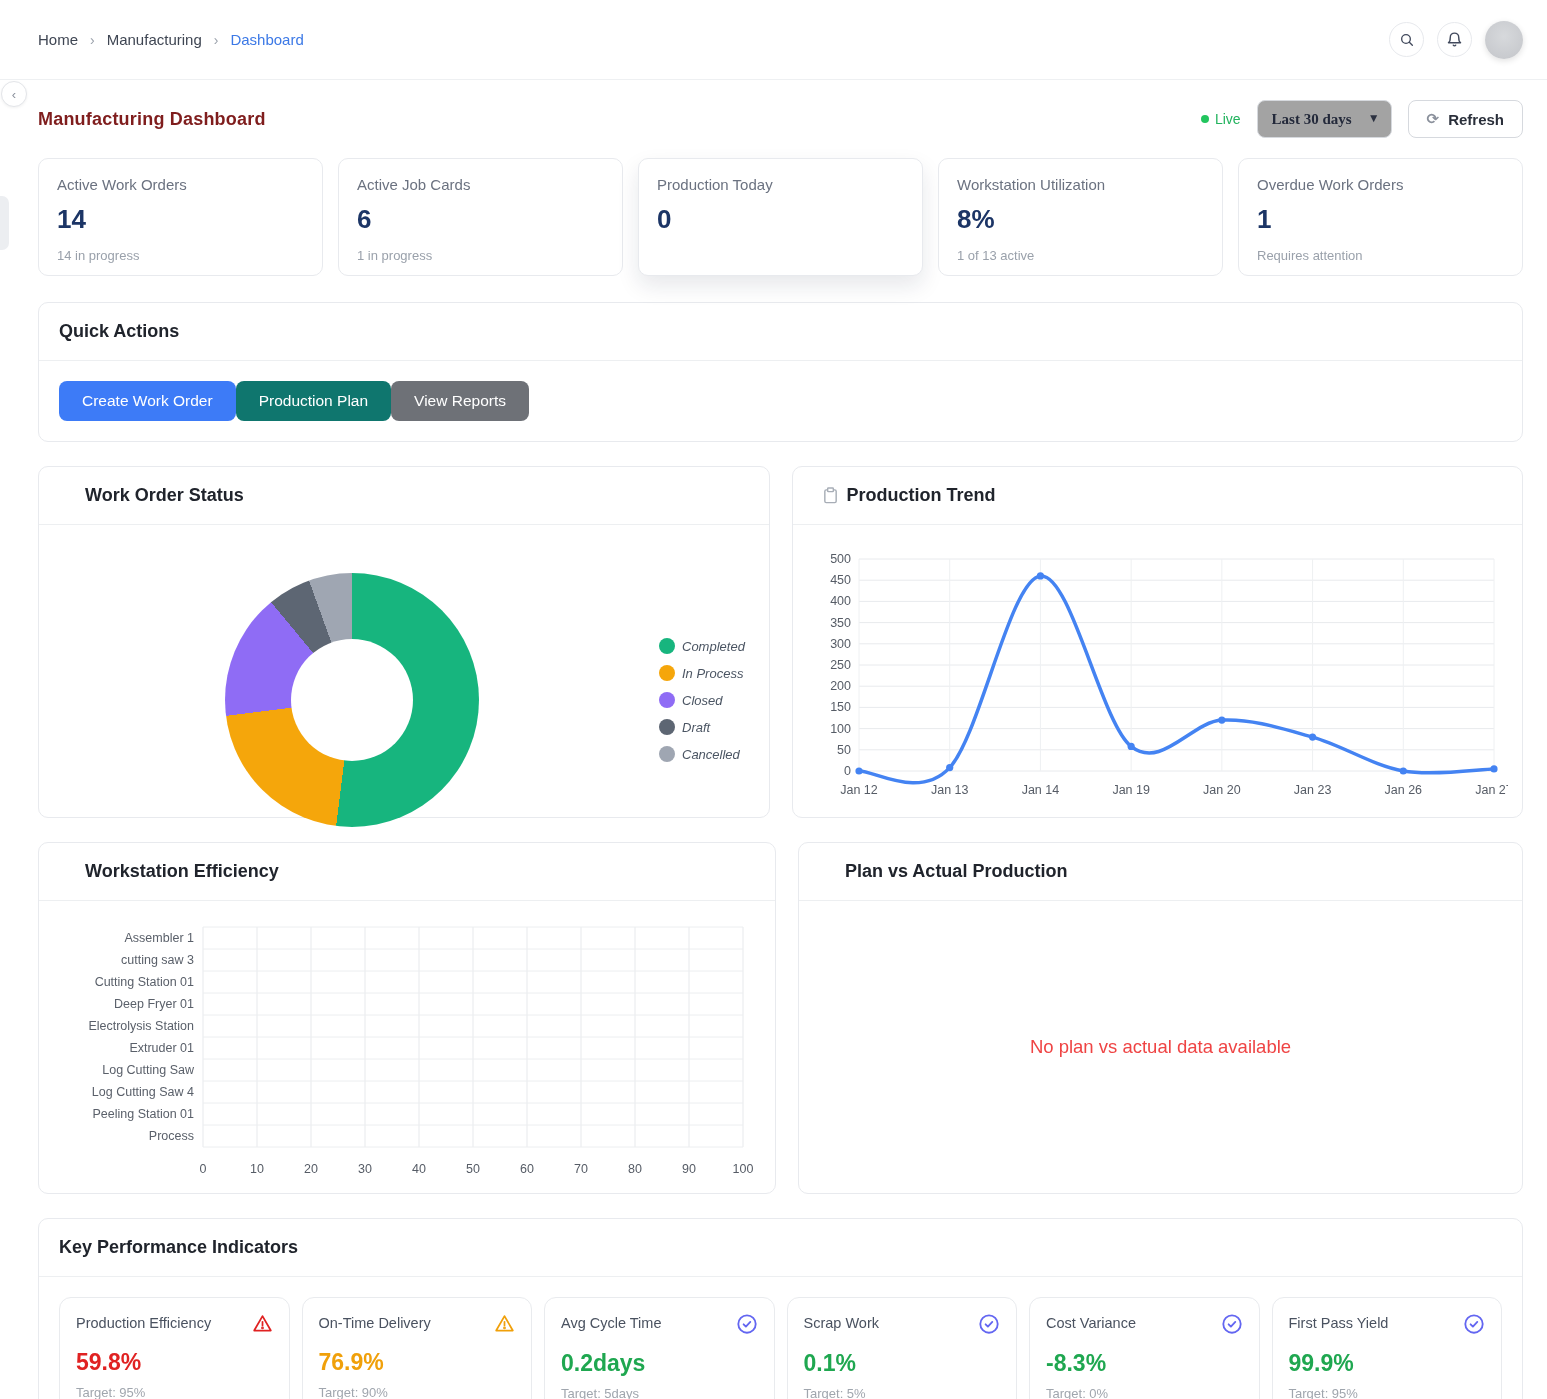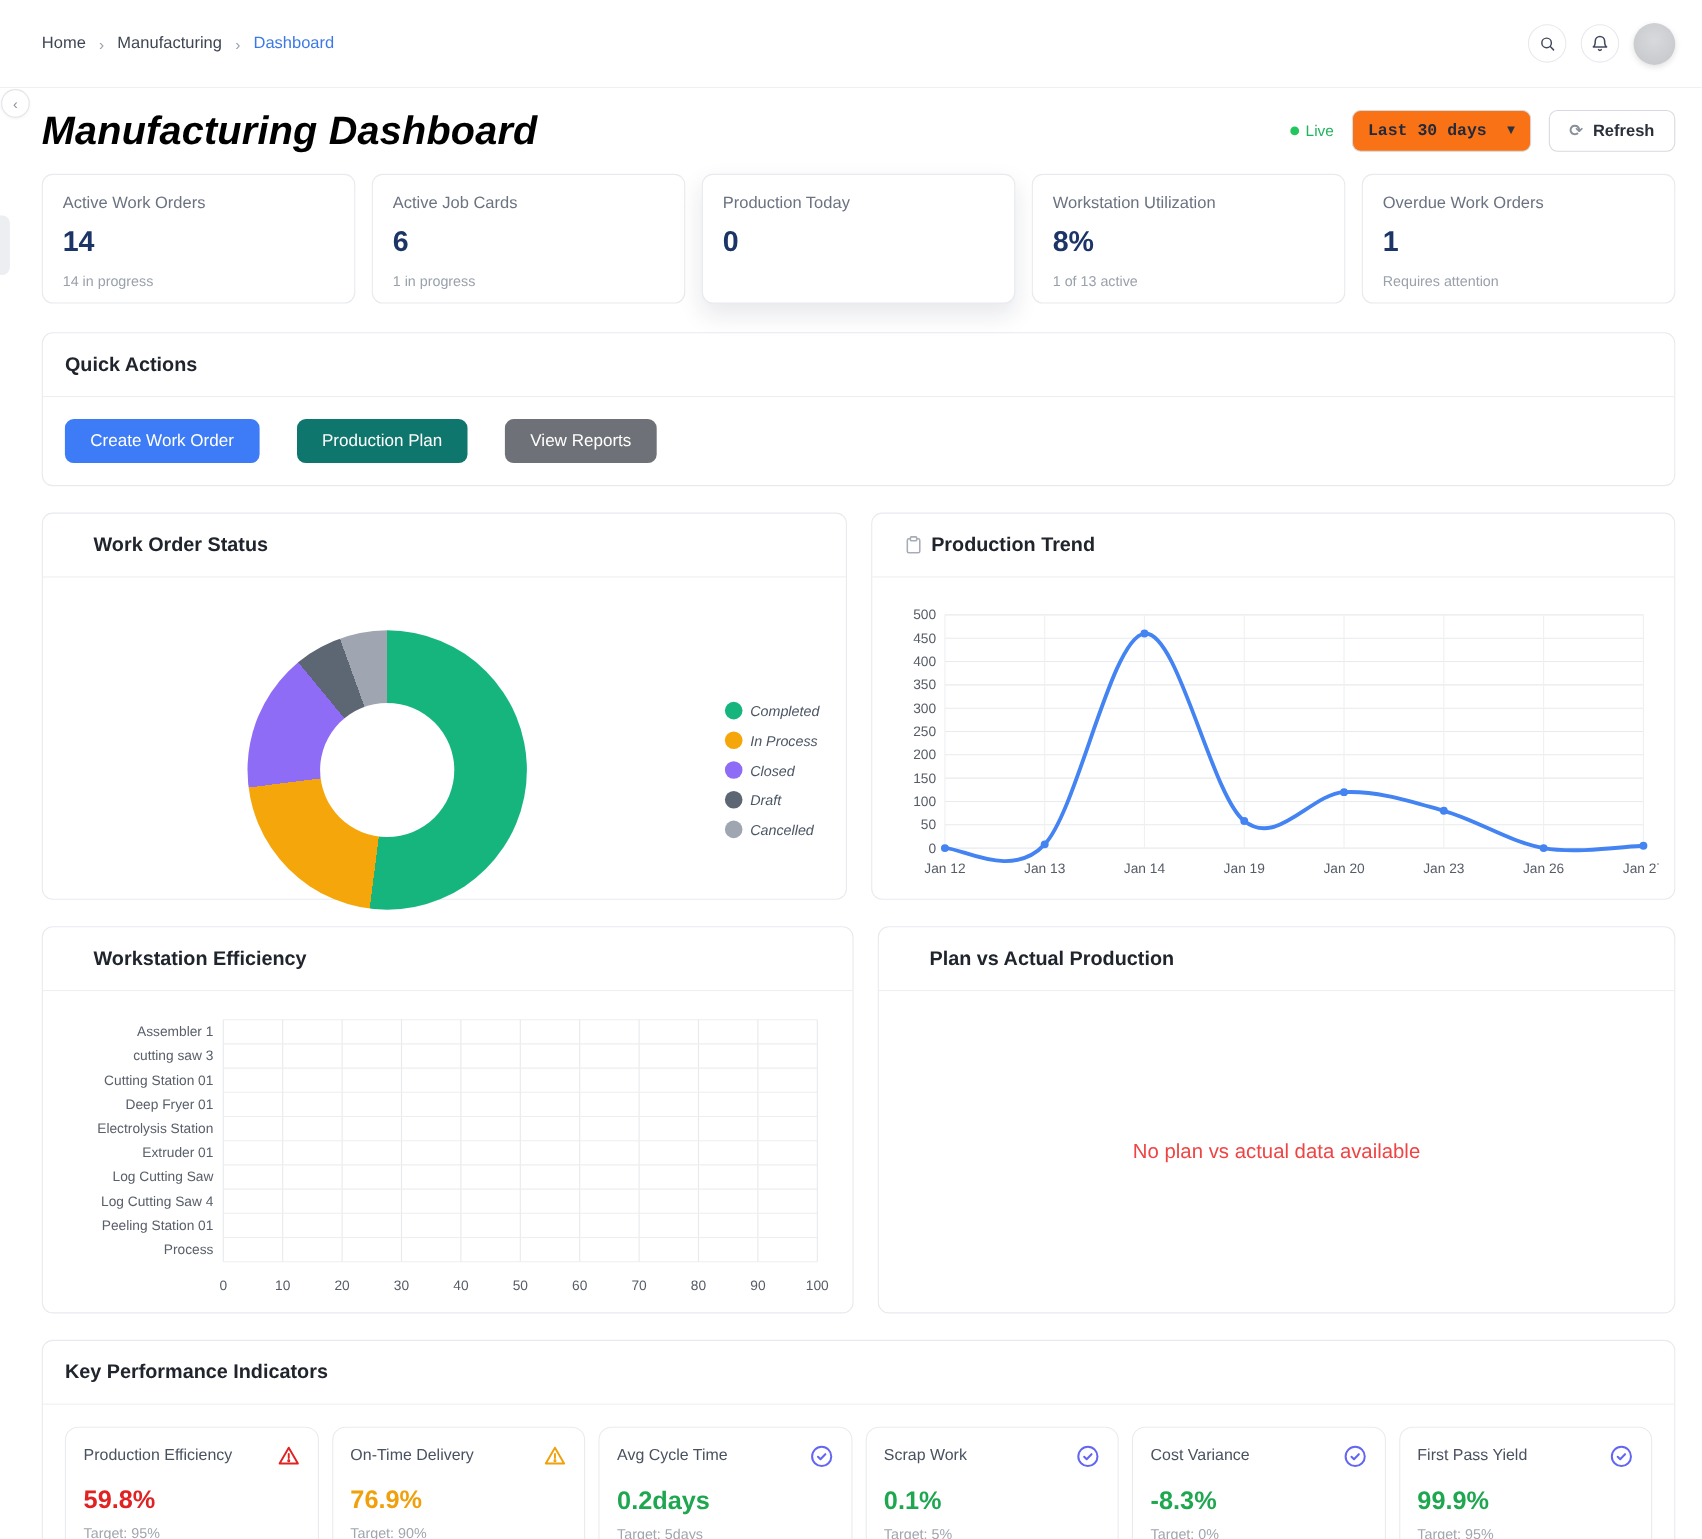"Manufacturing Dashboard" .page-title { color: #000000 -> #7f1d1d; font-size: 36px -> 18px; font-style: italic -> none }
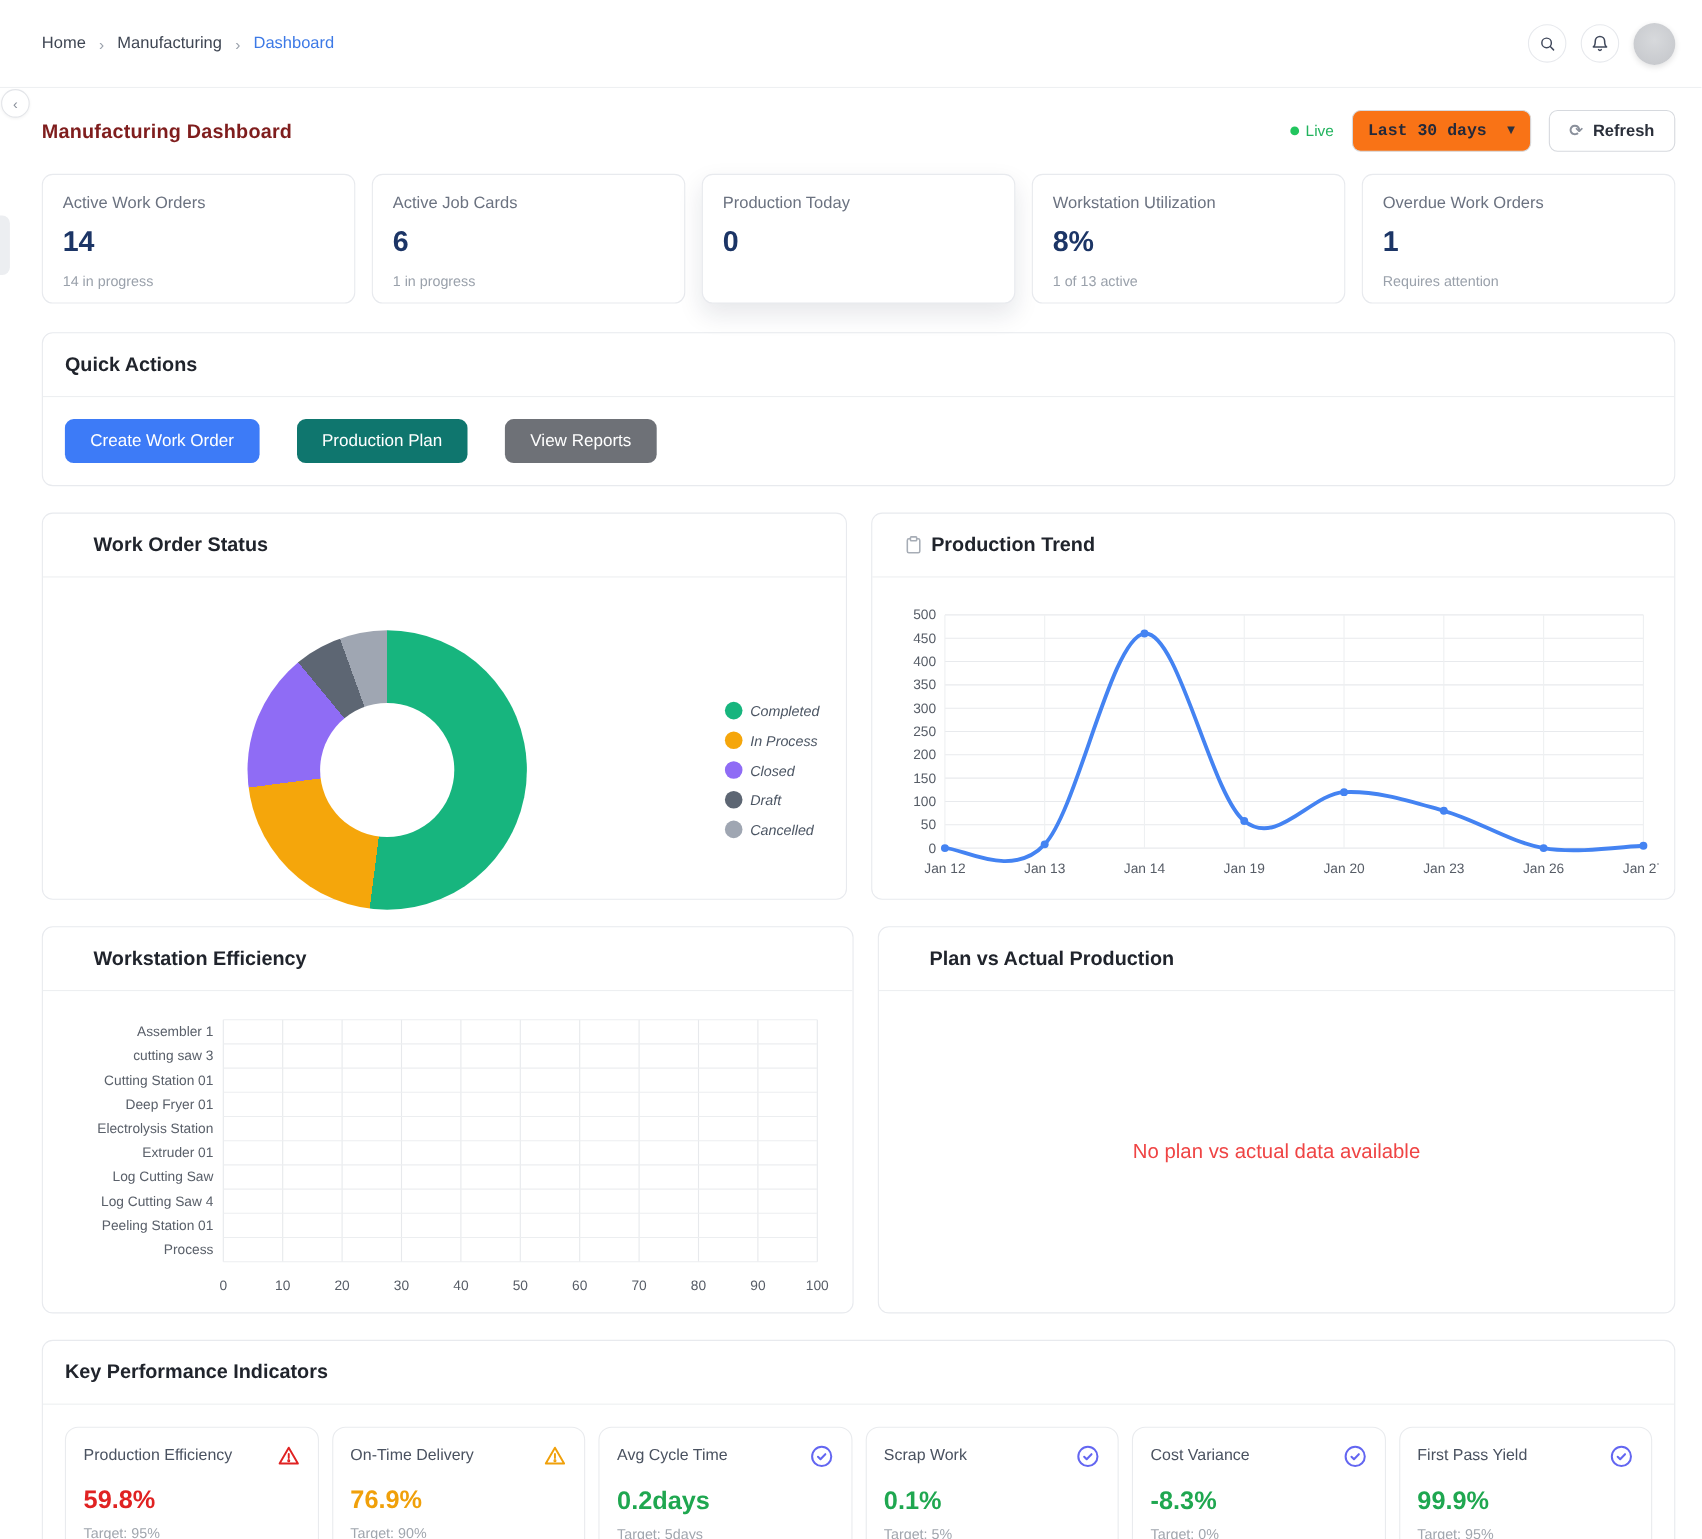"Last 30 days" select.range-select { background: #f97316 -> #a3a3a3; font-family: Liberation Mono, monospace -> Liberation Serif, serif }
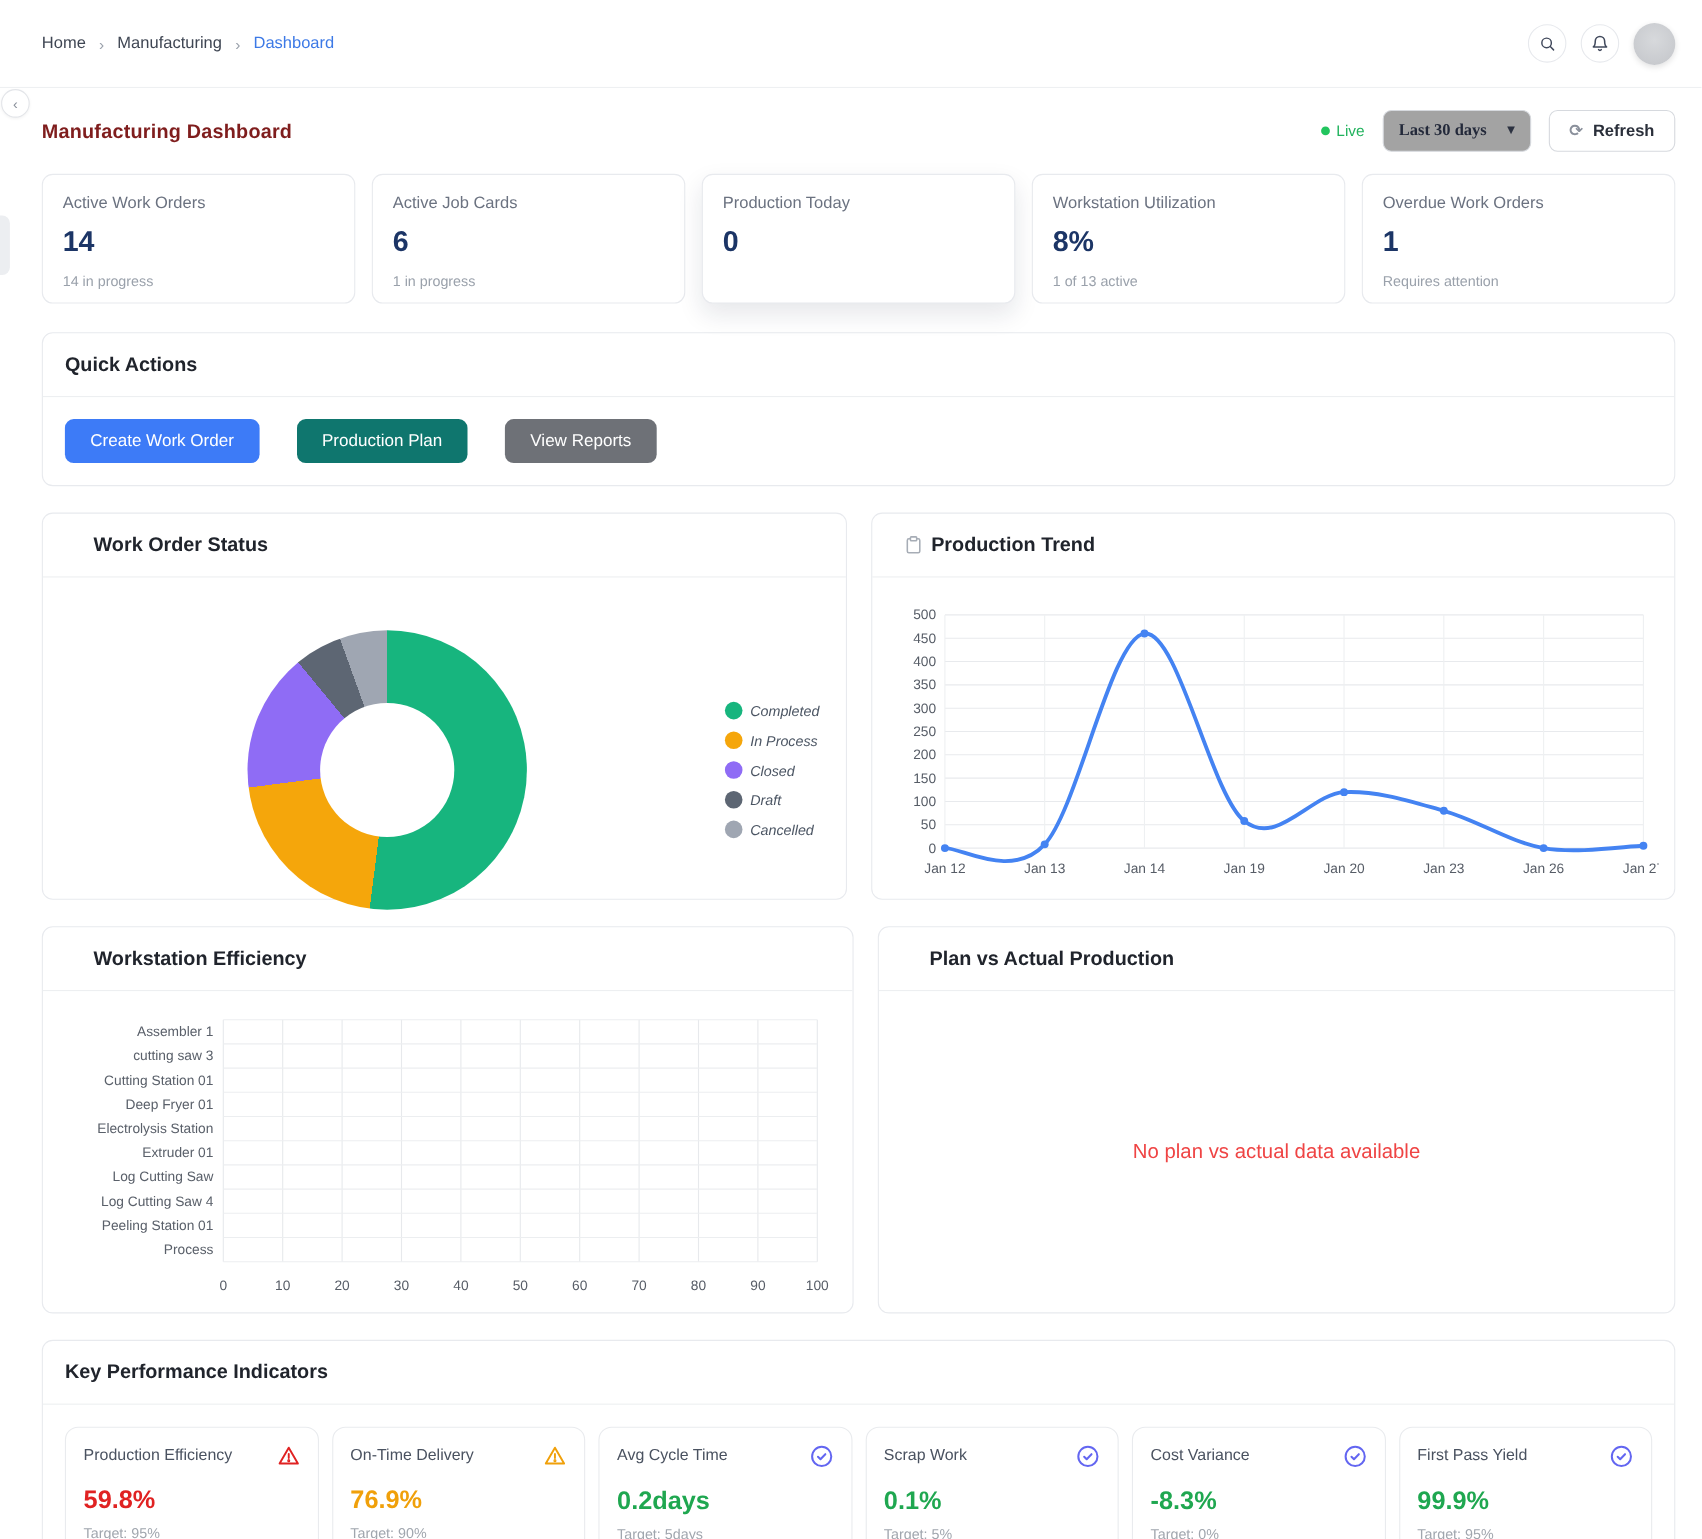"Create Work Order" .qa-body { gap: 34px -> 0 }
